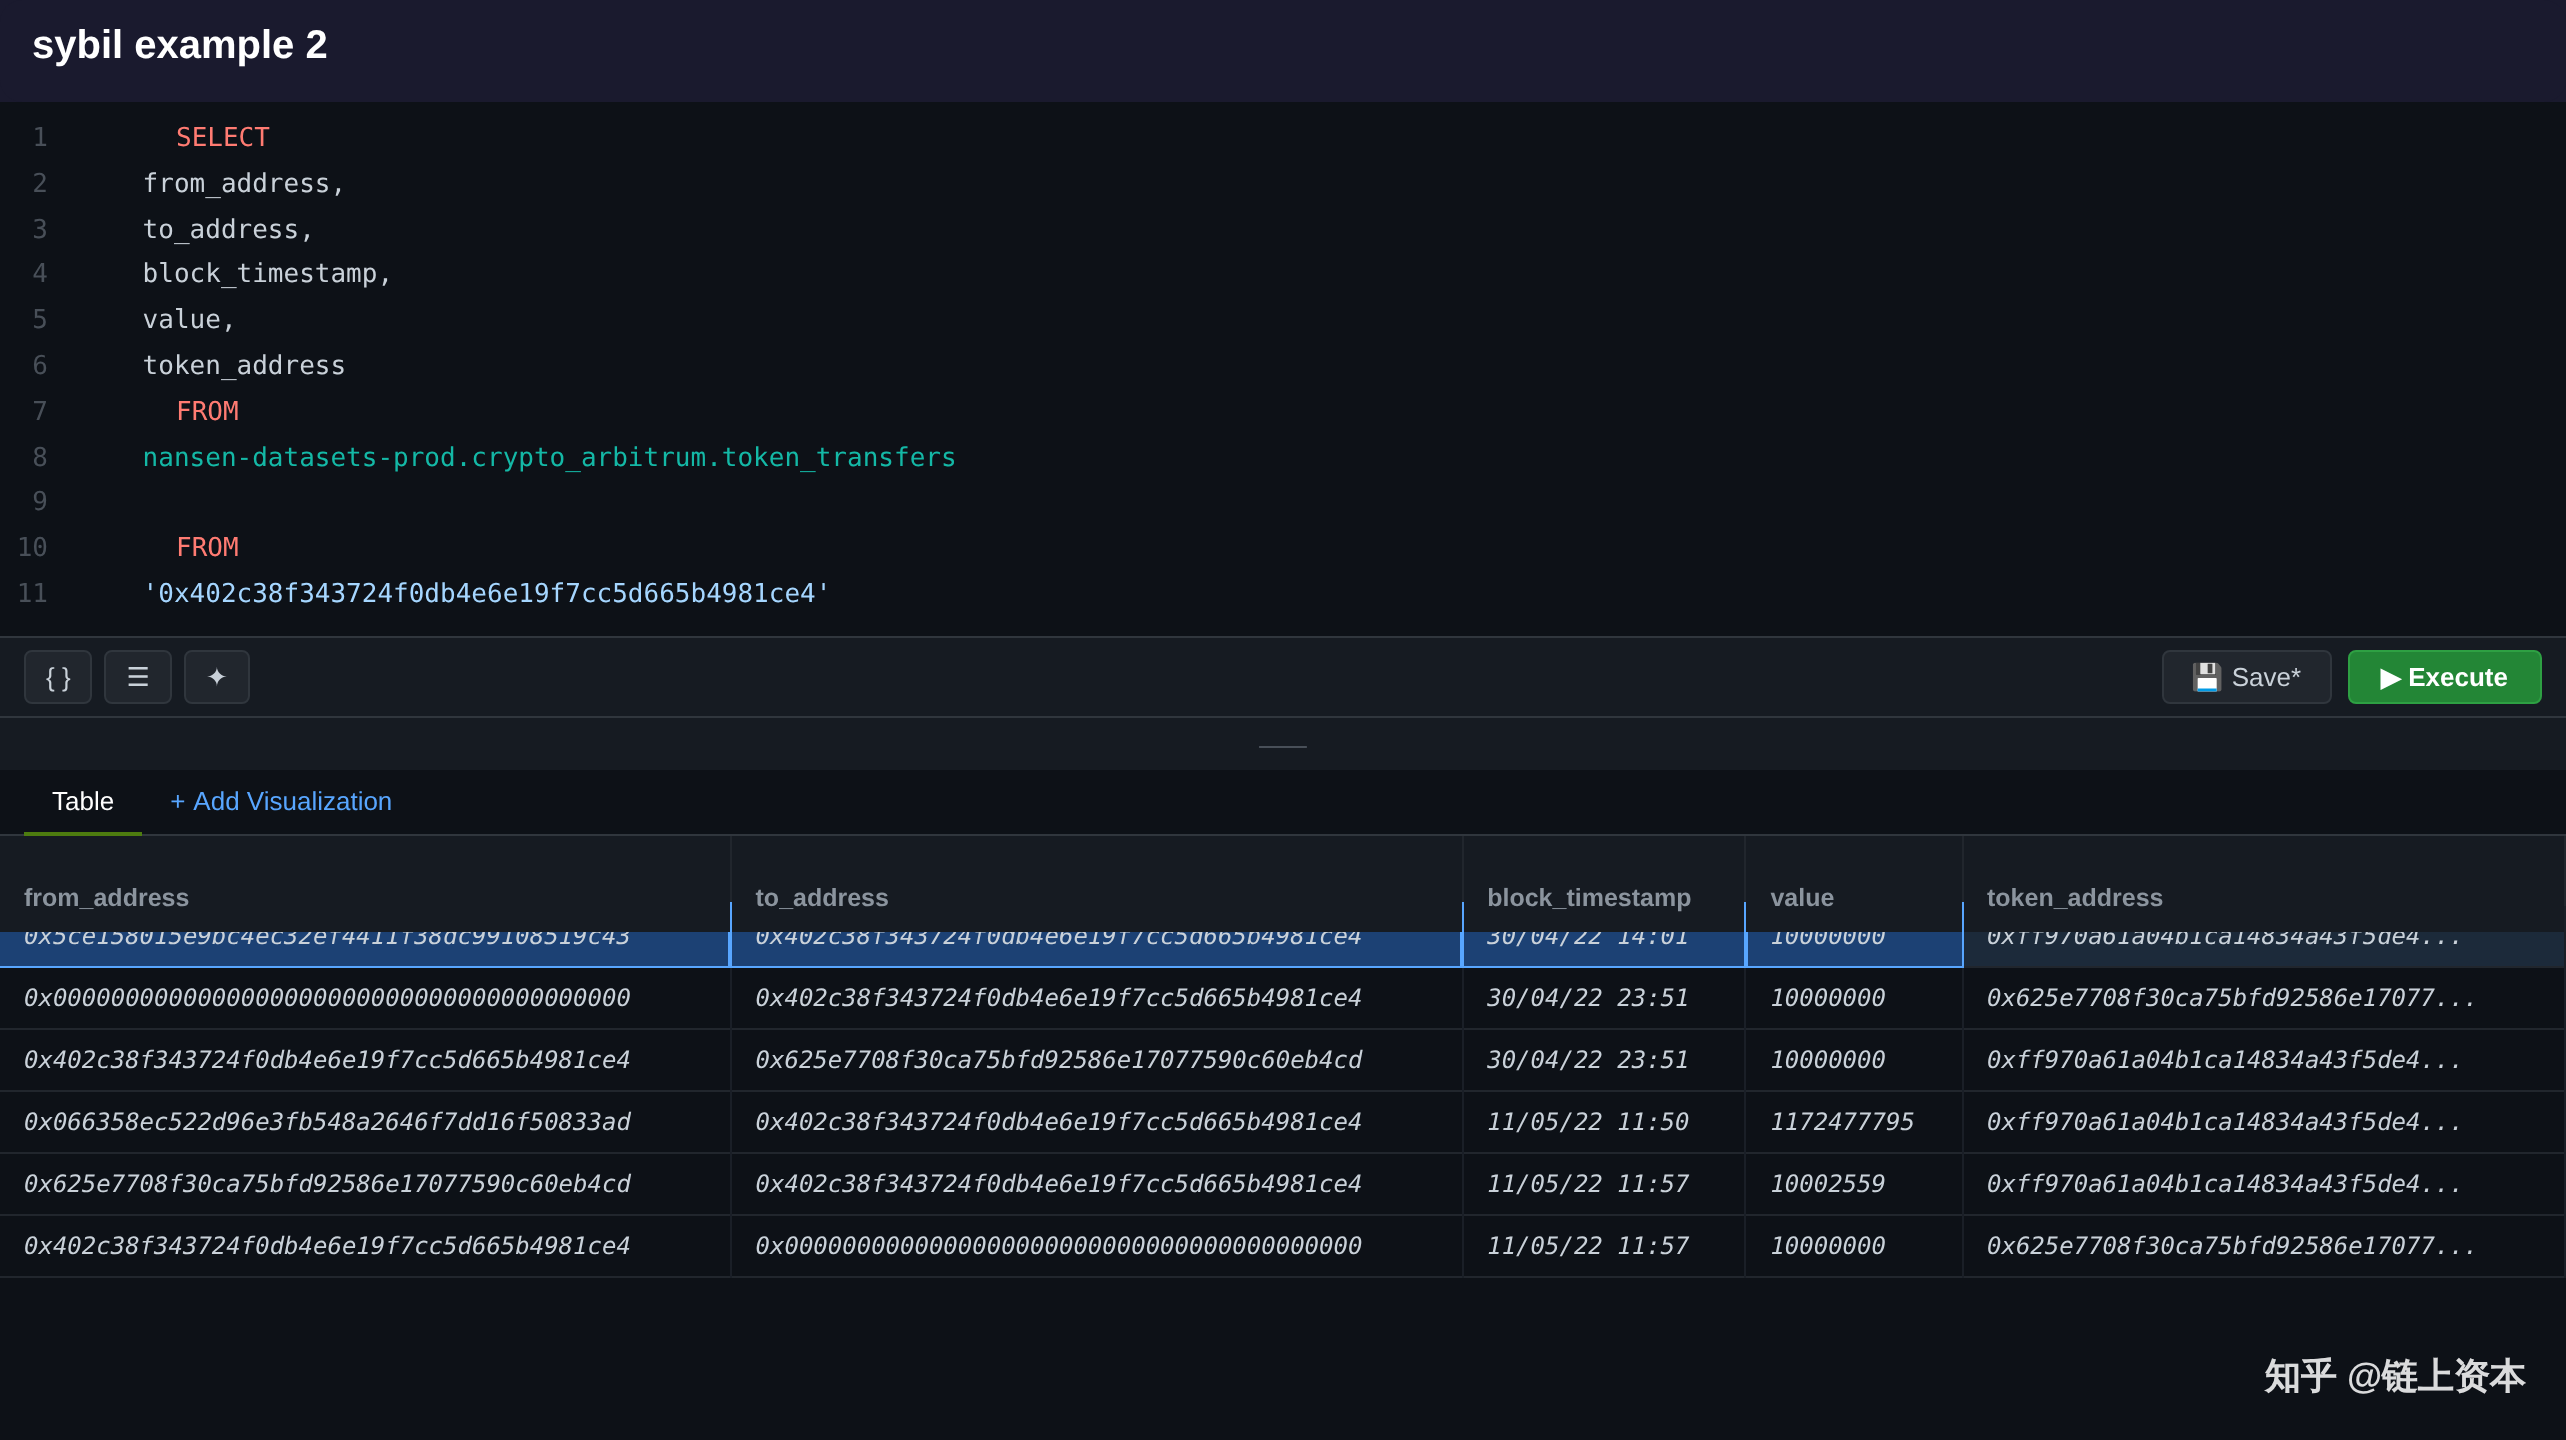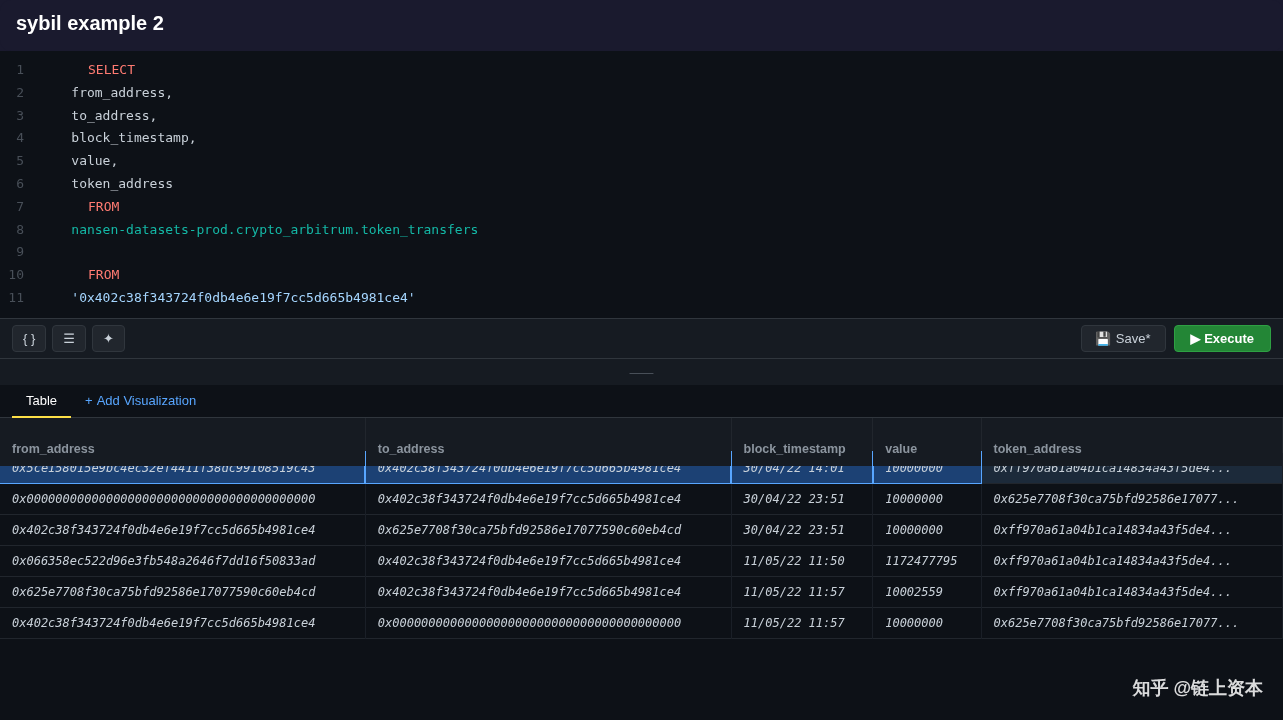"Table" .tab.active { border-bottom: 2px solid #fde047 -> 2px solid #4d7c0f }
